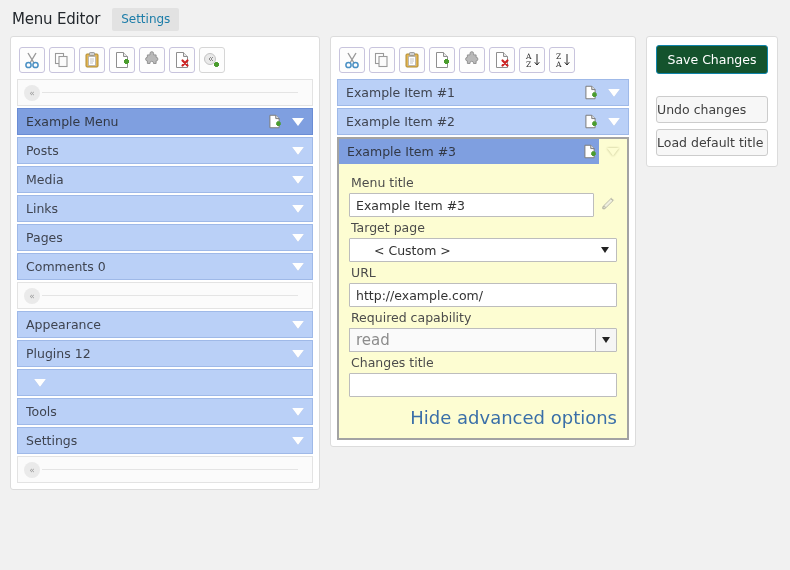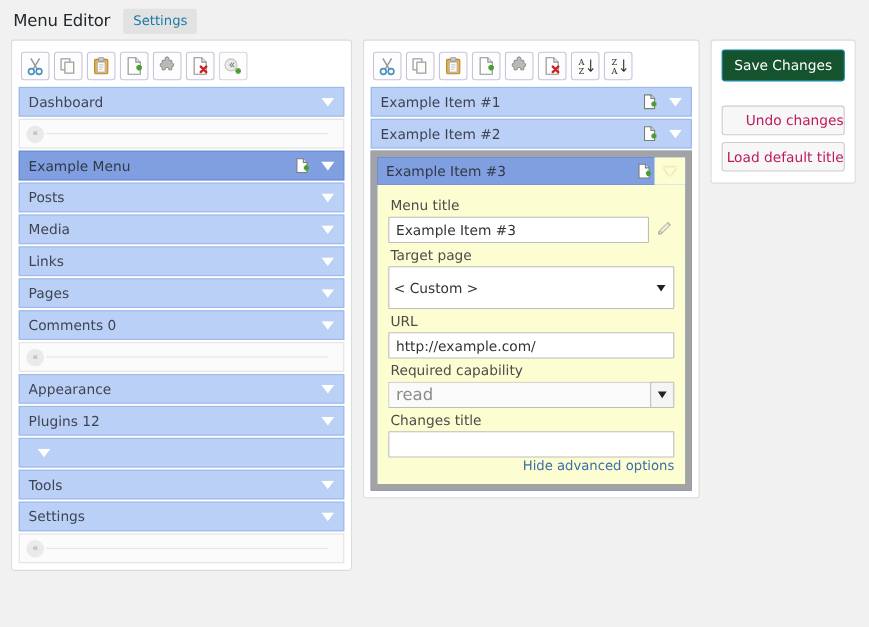"Dashboard" div.menu-row { html: <div> <span>Dashboard</span> <div> <div></div> </div> </div> -> none }
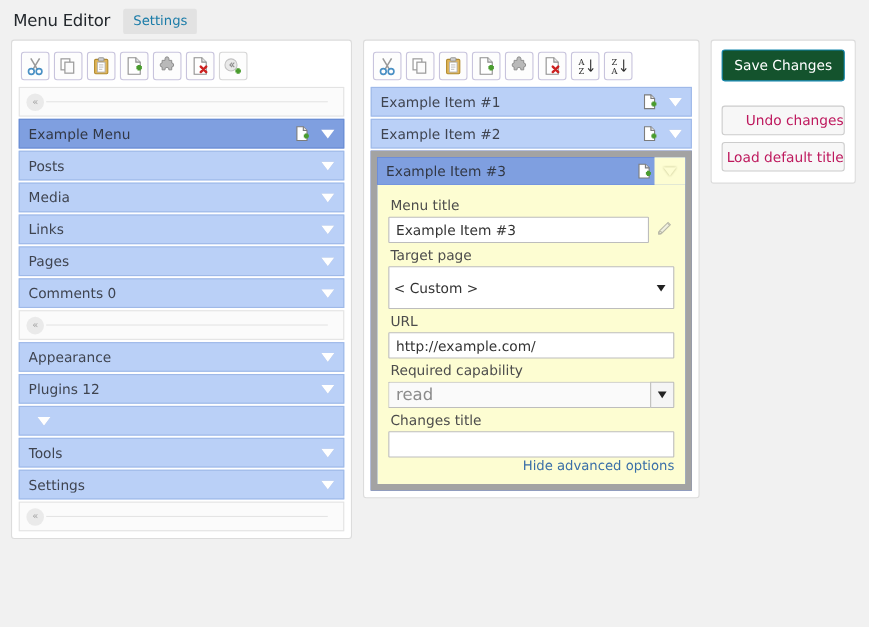"Undo changes" .btn-secondary { color: #be185d -> #404040; text-align: right -> left }
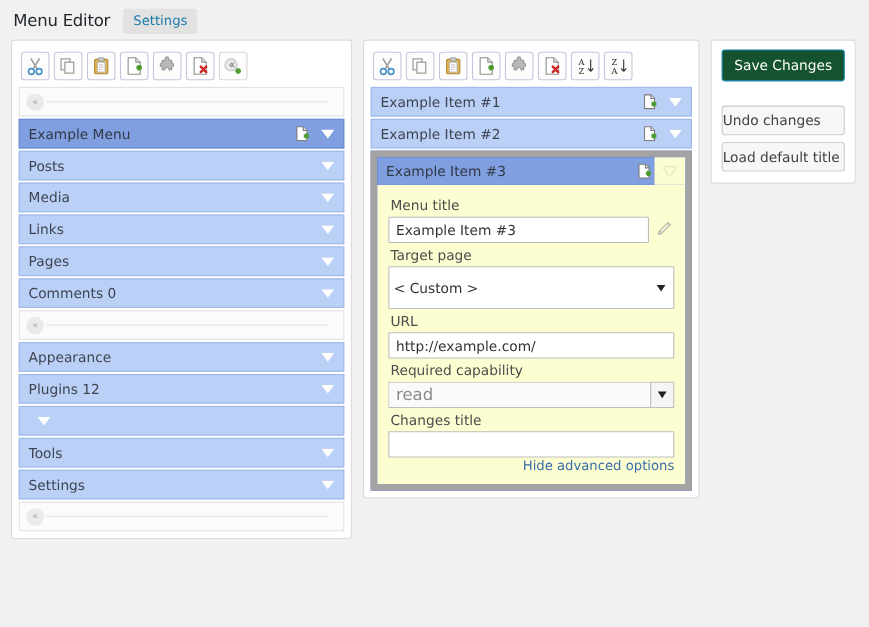"Example Item #3" .item-wrap.expanded { background: #1d4ed8 -> #be185d; border: 6px solid #a3a3a3 -> 2px solid #a3a3a3 }
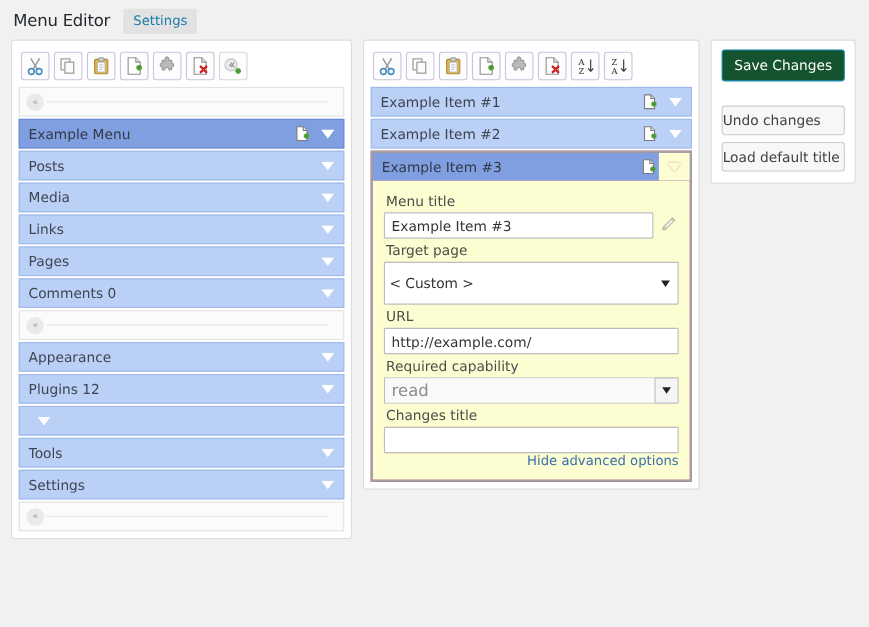"< Custom >" .select-box { height: 39px -> 24px; padding: 0 22px 0 4px -> 0 22px 0 24px }
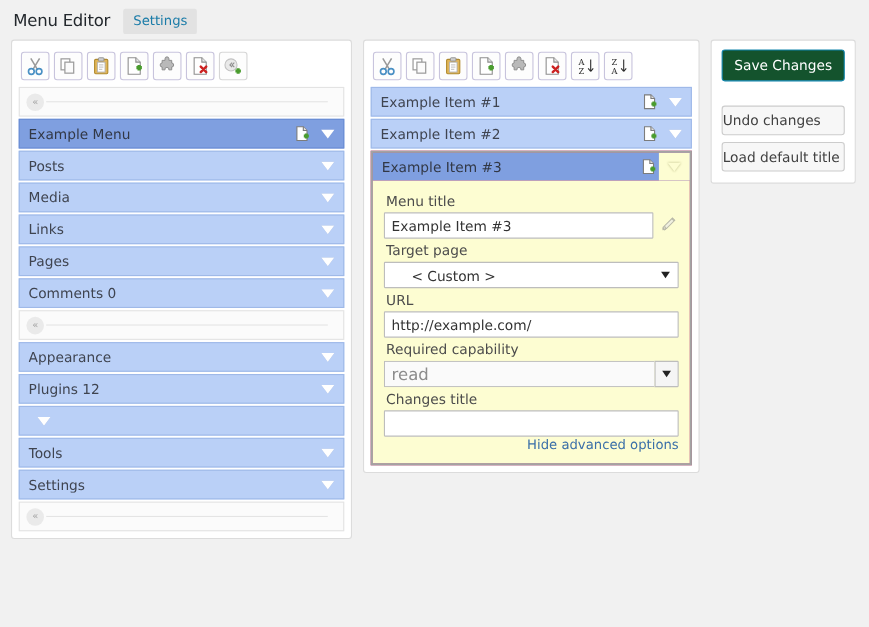"Hide advanced options" .advanced-link { font-size: 12px -> 18px; margin-top: none -> 10px }
